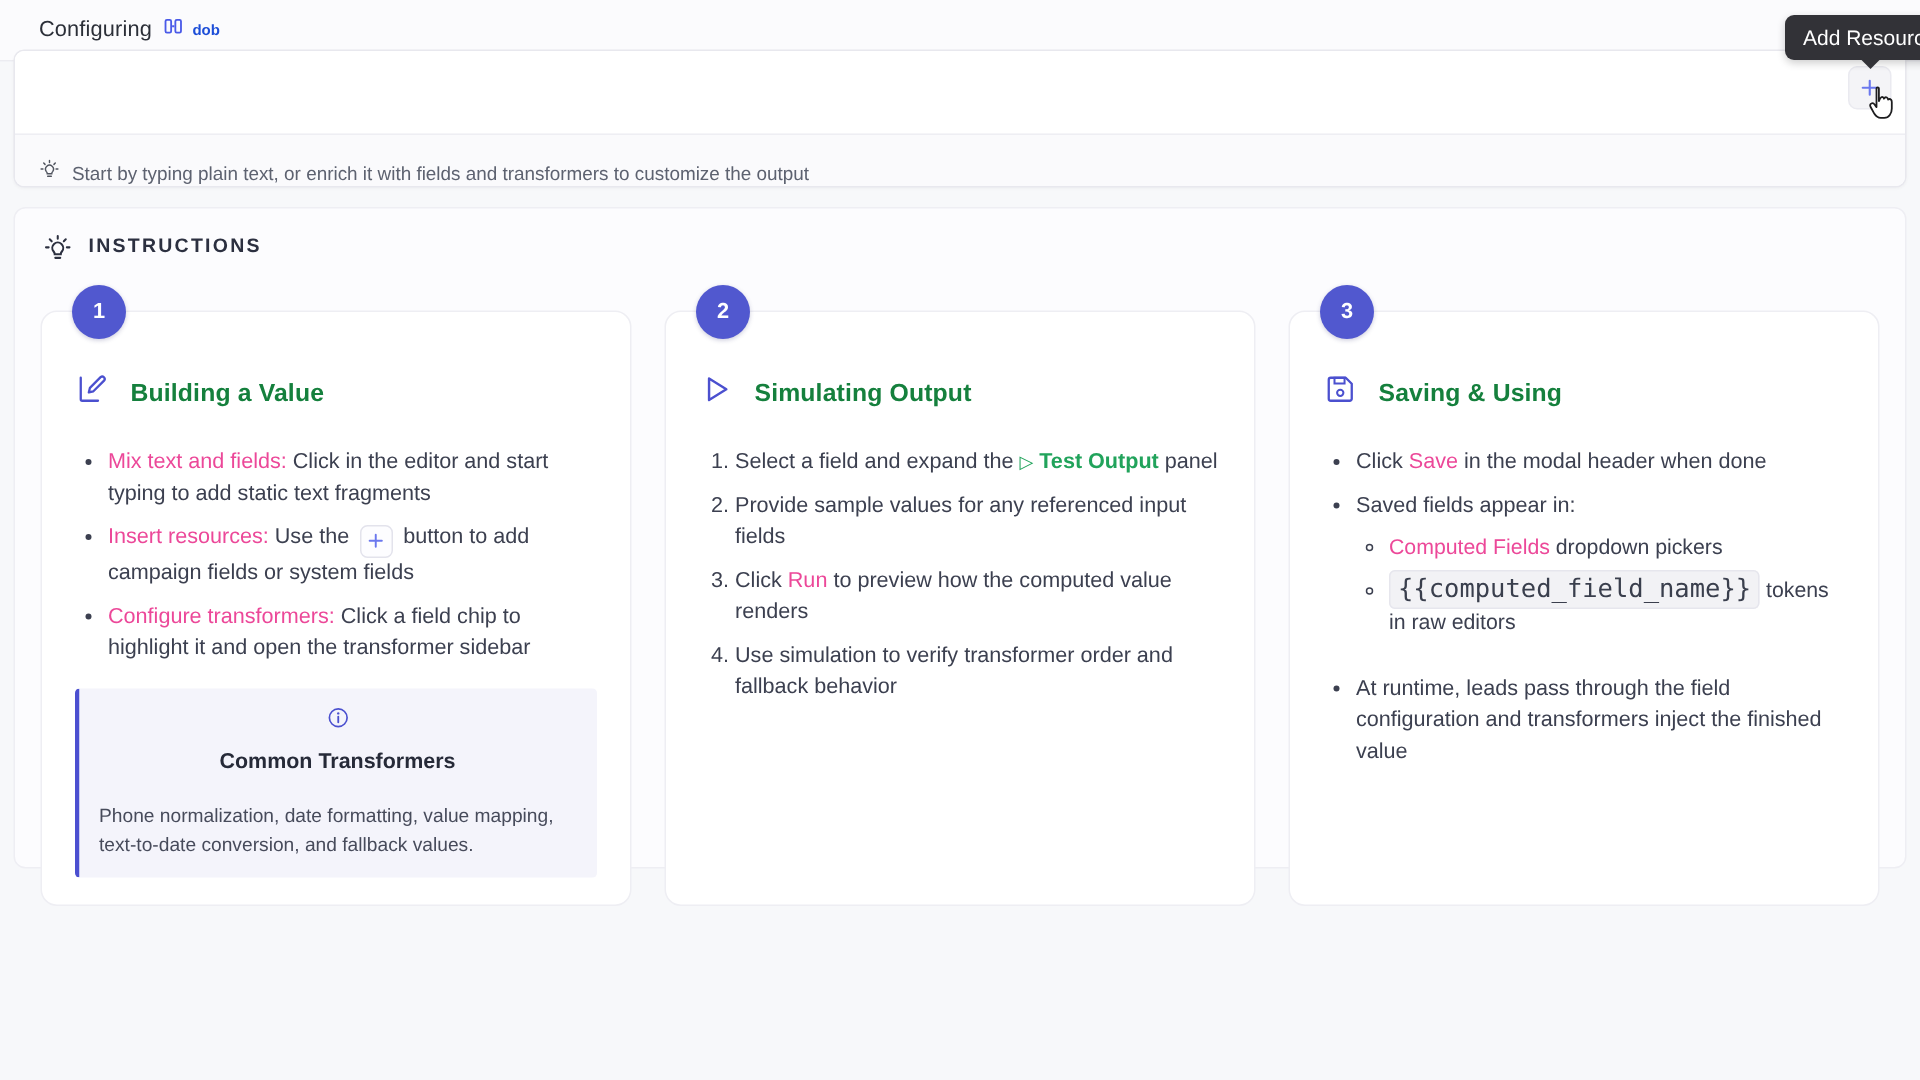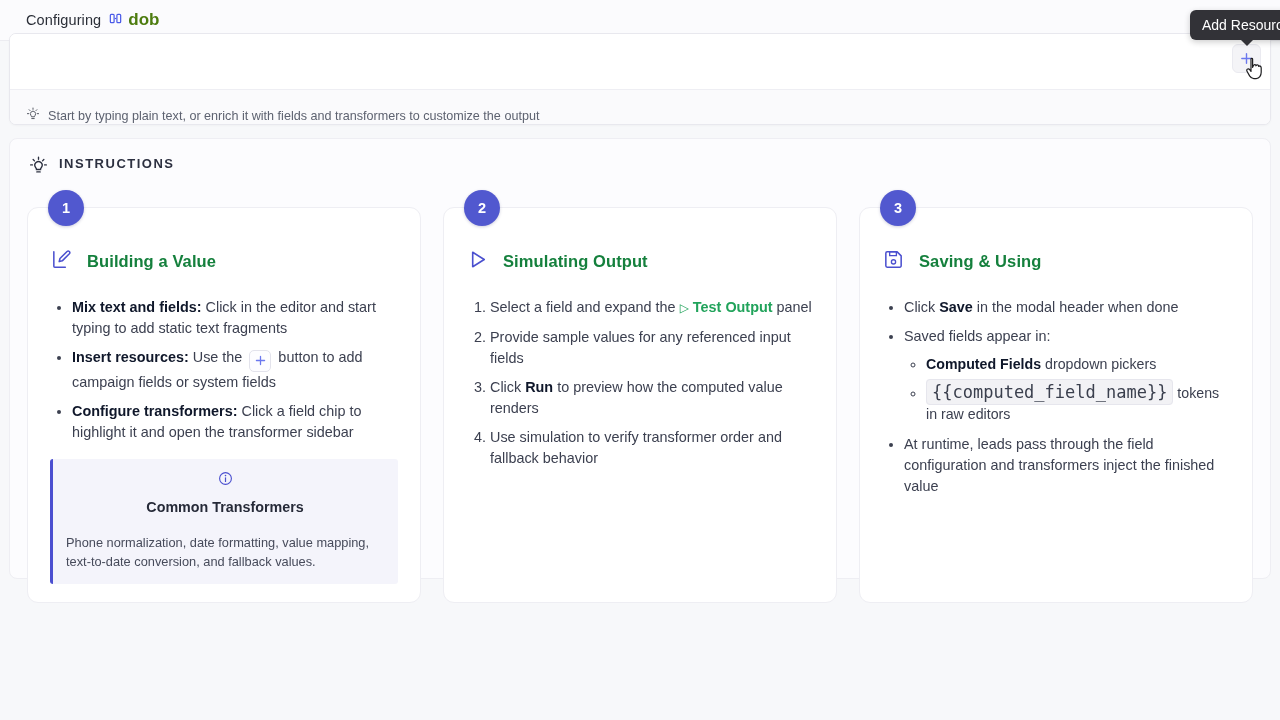"dob" .hdr-chip-name { color: #4d7c0f -> #1d4ed8; font-size: 17px -> 10px }
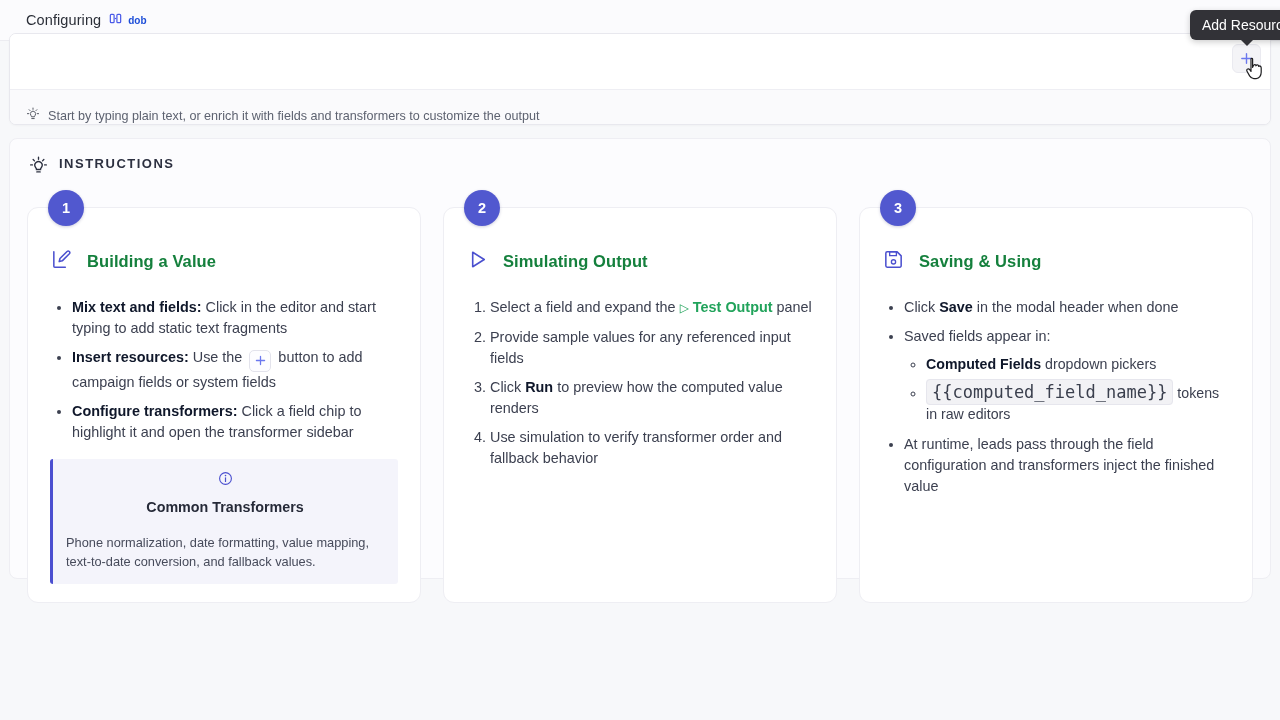"Mix text and fields:" b, strong { color: #0f172a -> #ec4899; font-weight: 700 -> 400 }
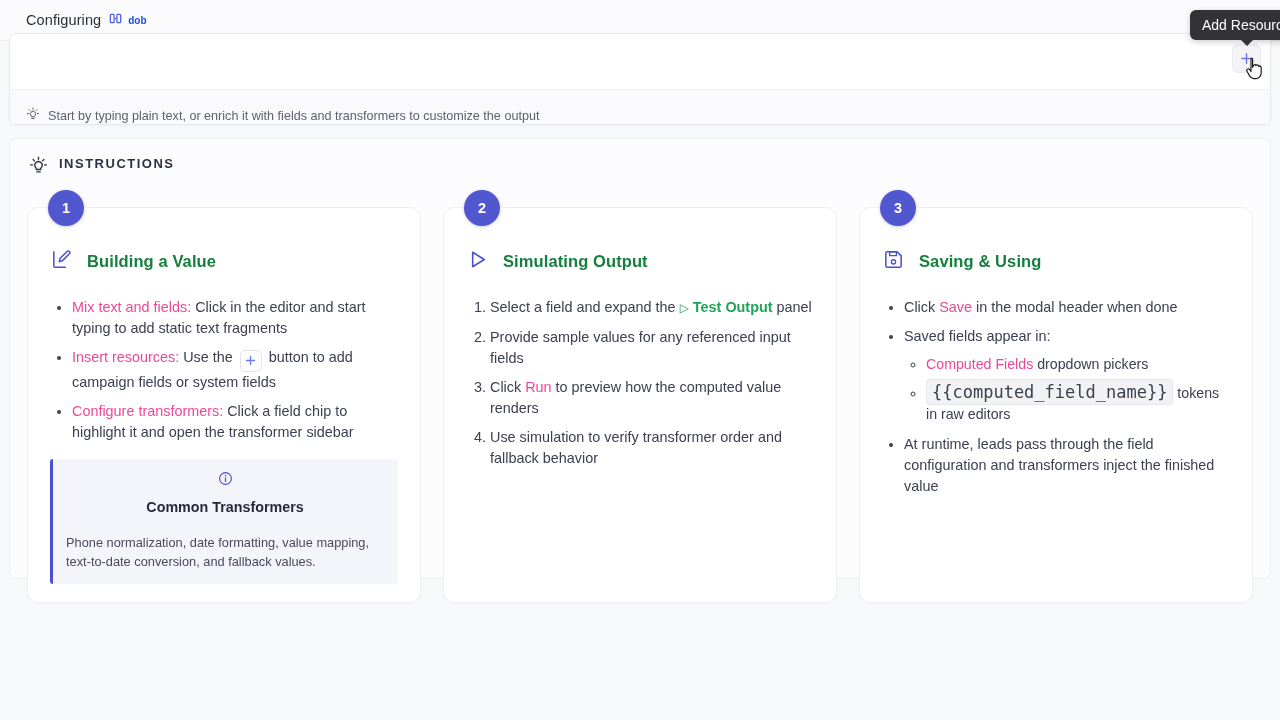"Computed Fields dropdown pickers" ul.sub { margin: 7px 0 9px 0 -> 7px 0 23px 0 }
